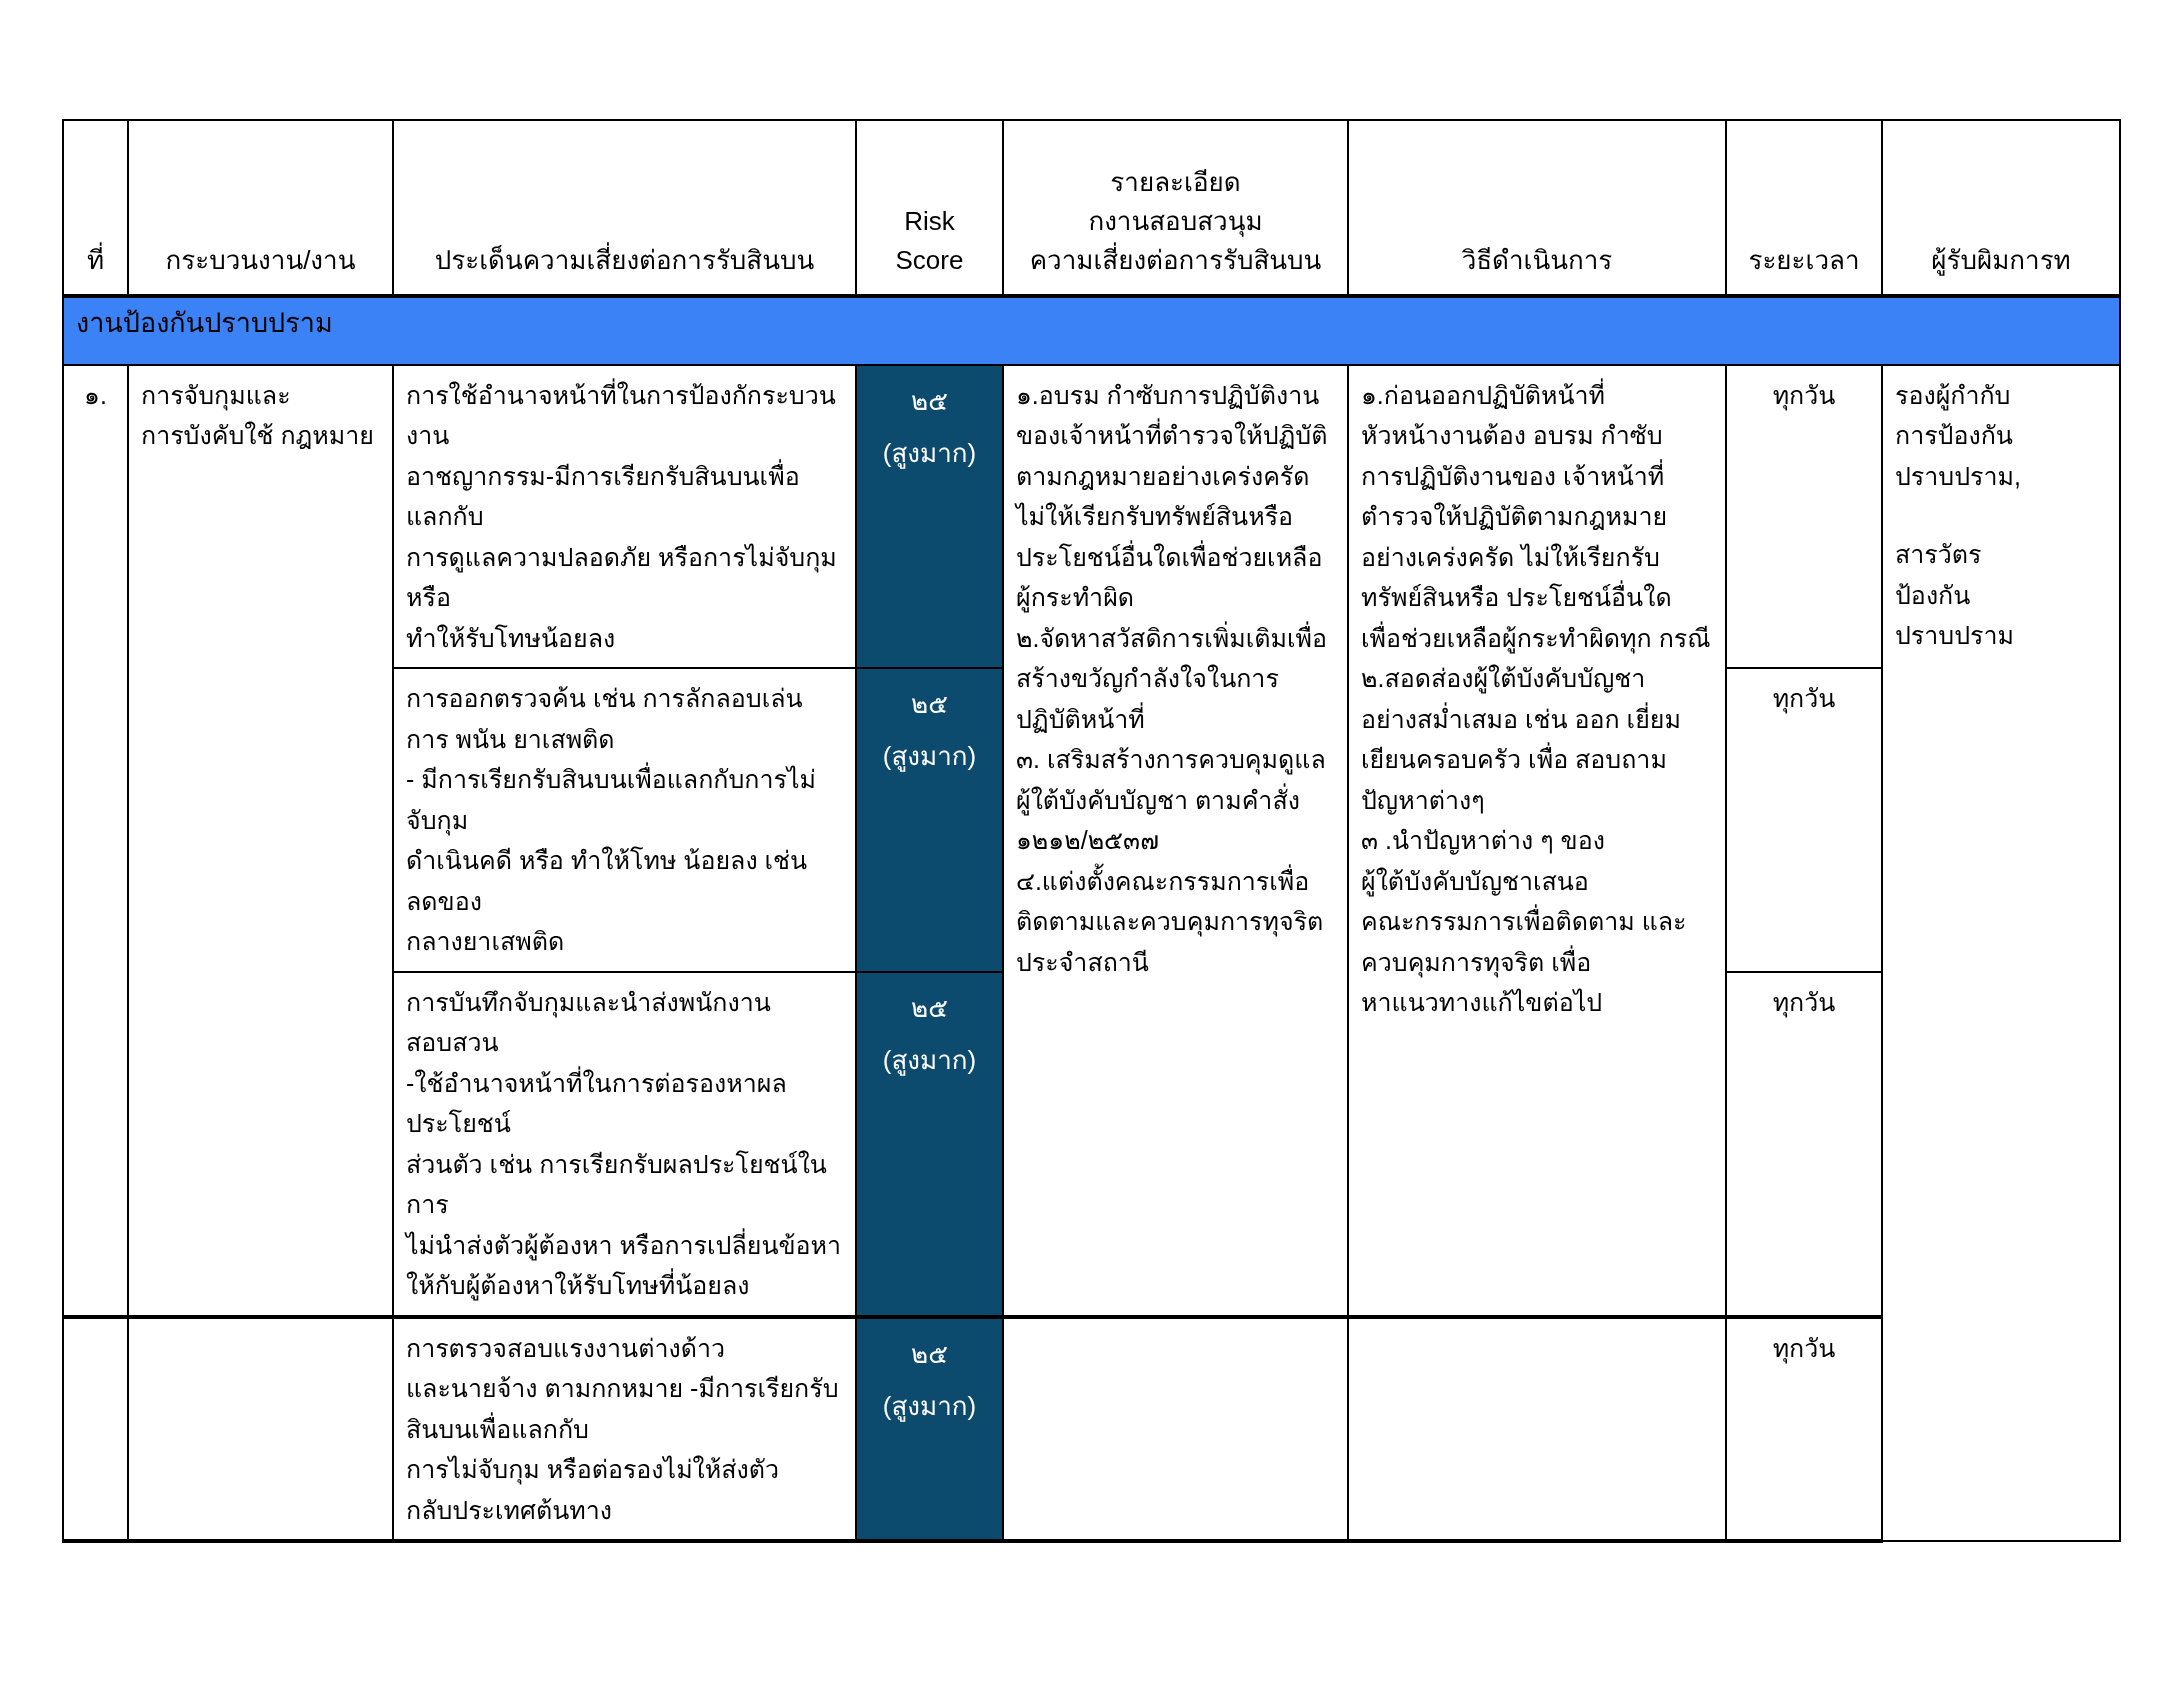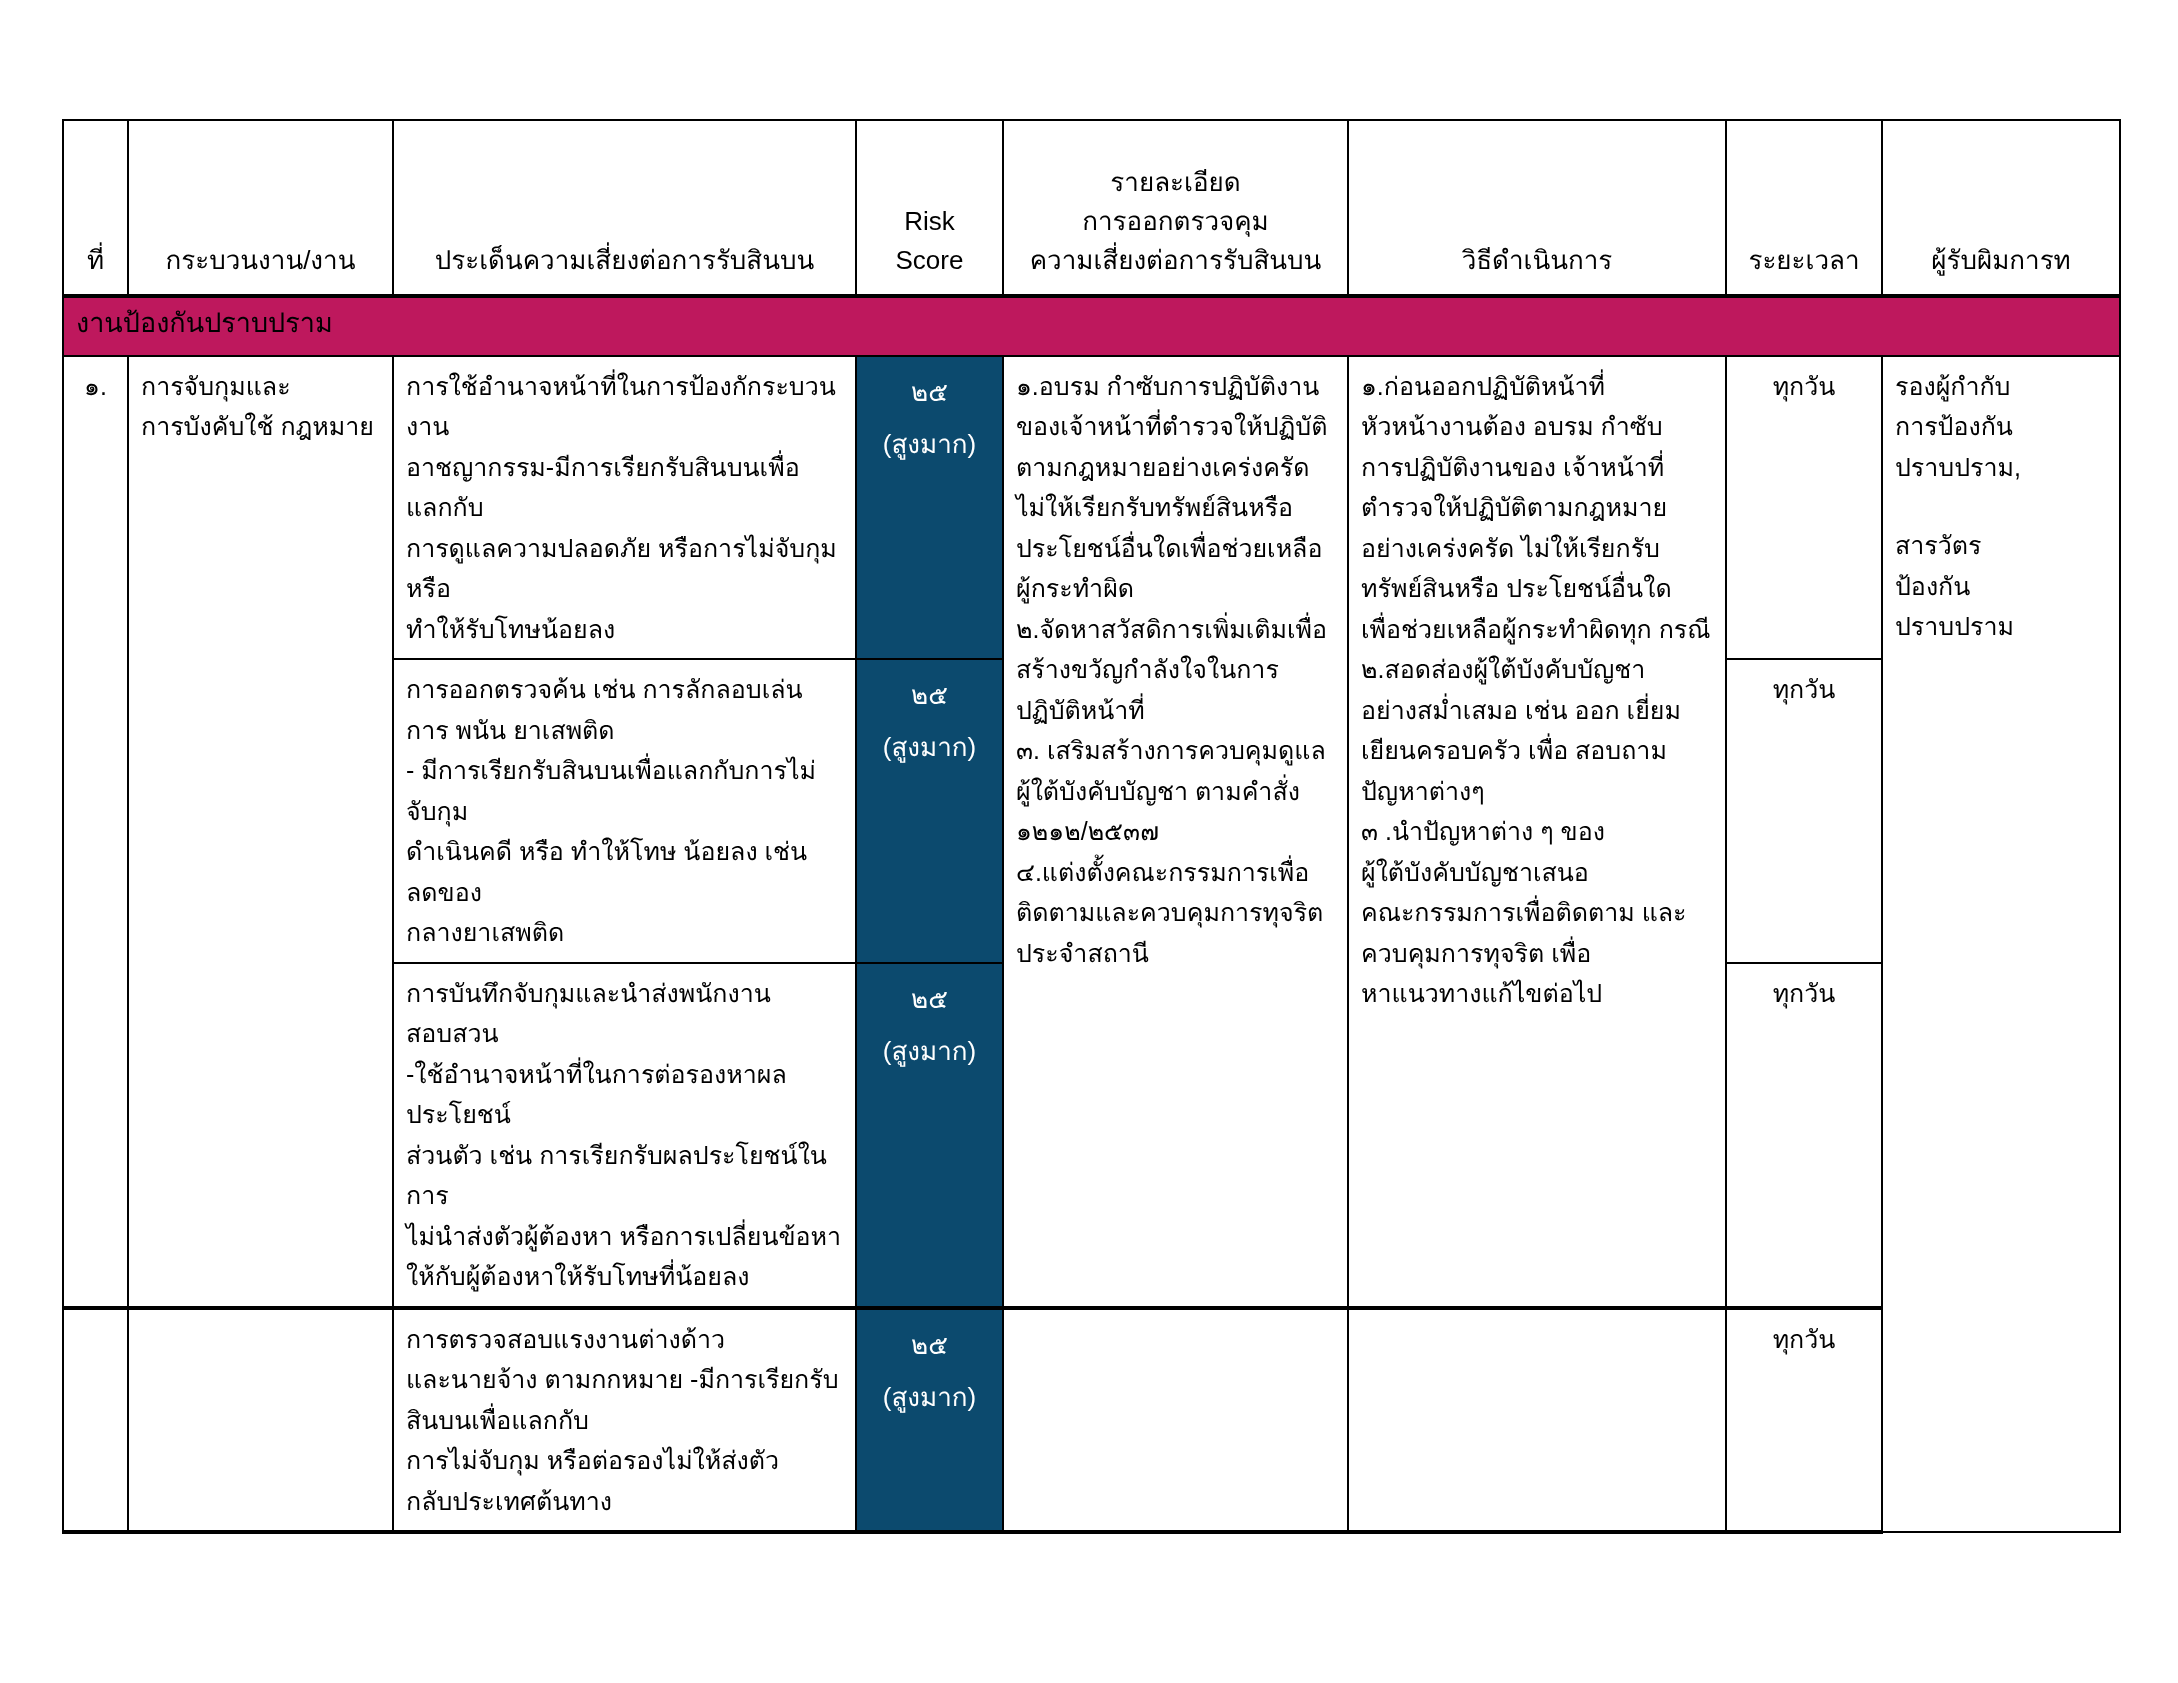"การออกตรวจคุม" span.hdr-line { text: การออกตรวจคุม -> กงานสอบสวนุม }
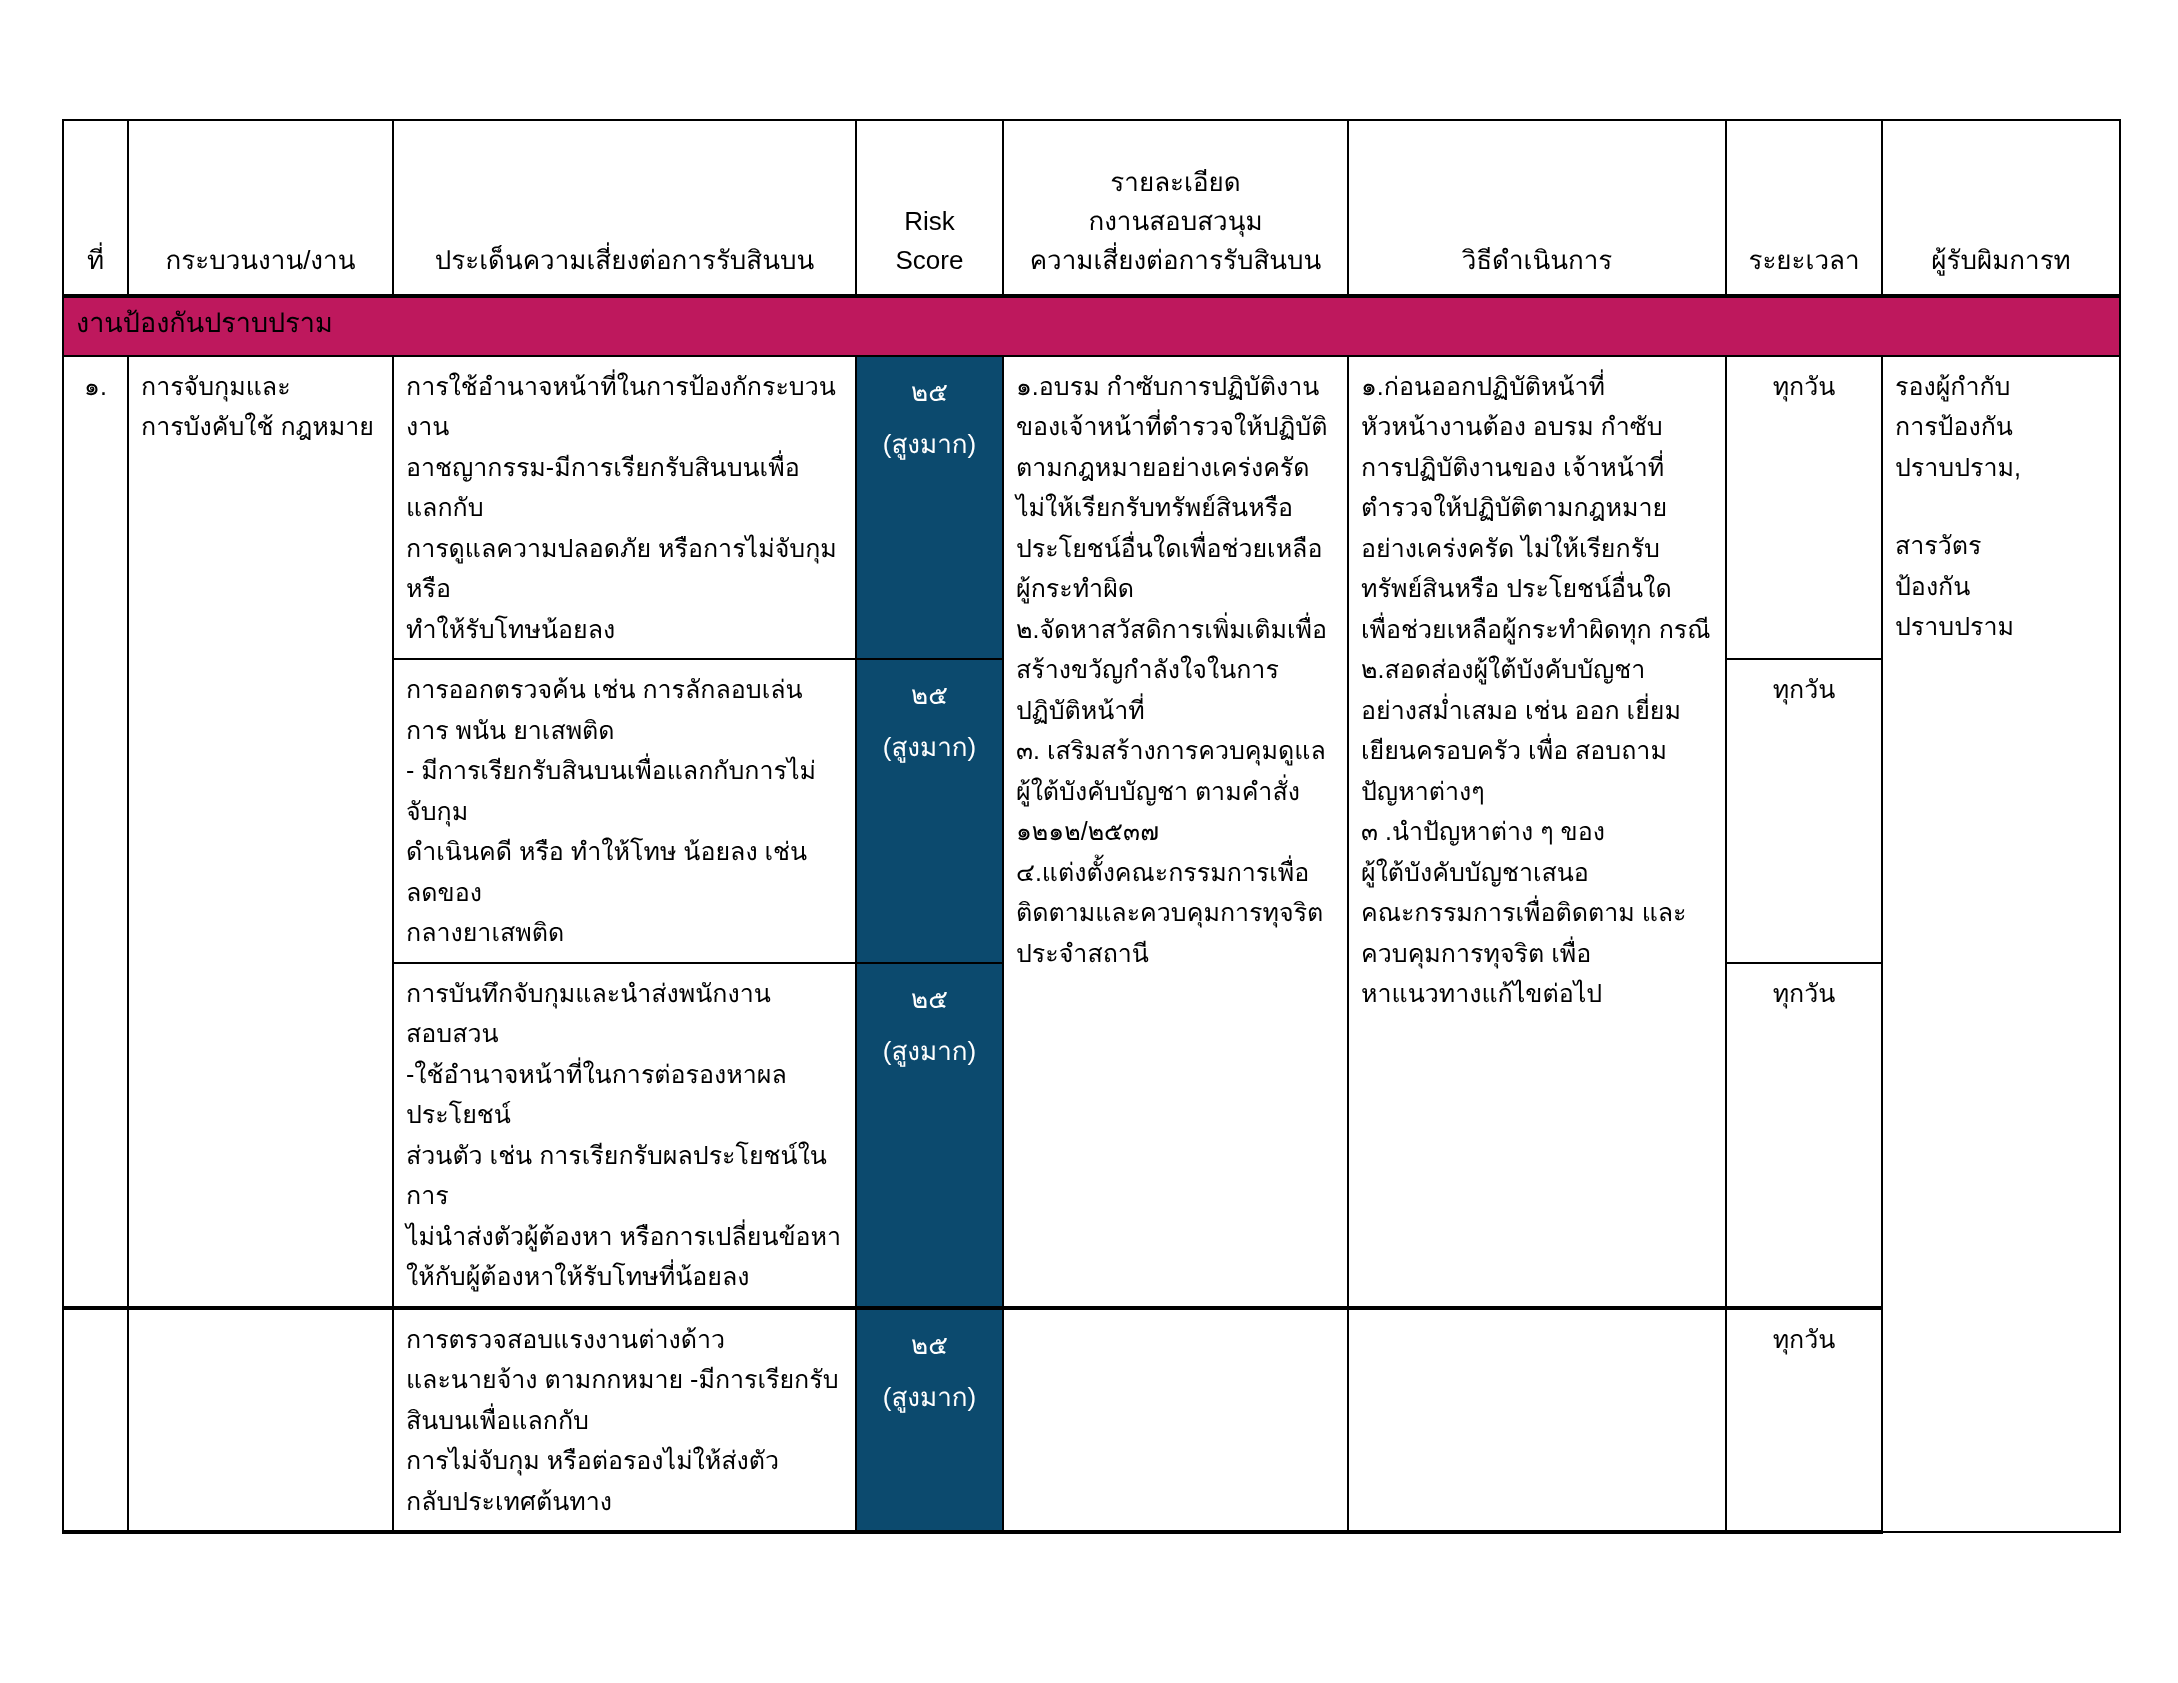"งานป้องกันปราบปราม" .section-banner td { background: #be185d -> #3b82f6; padding-bottom: 9px -> 18px }
